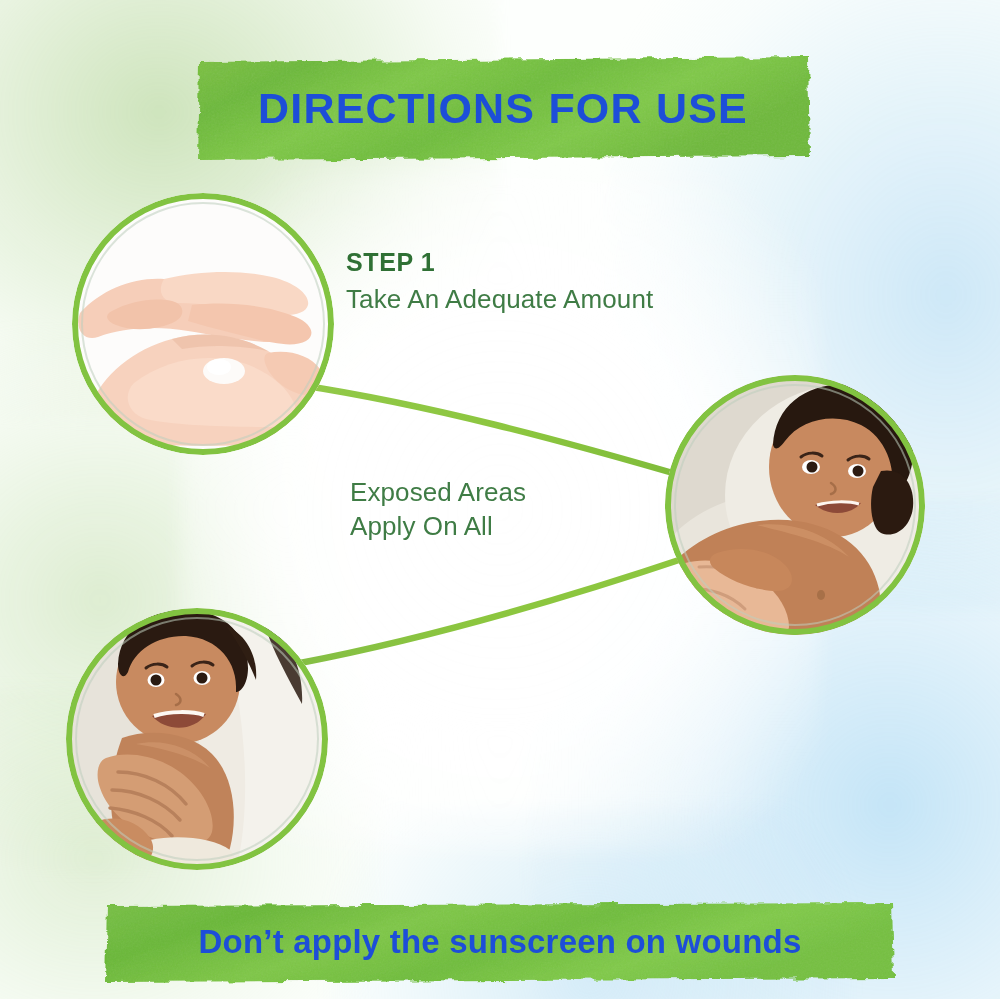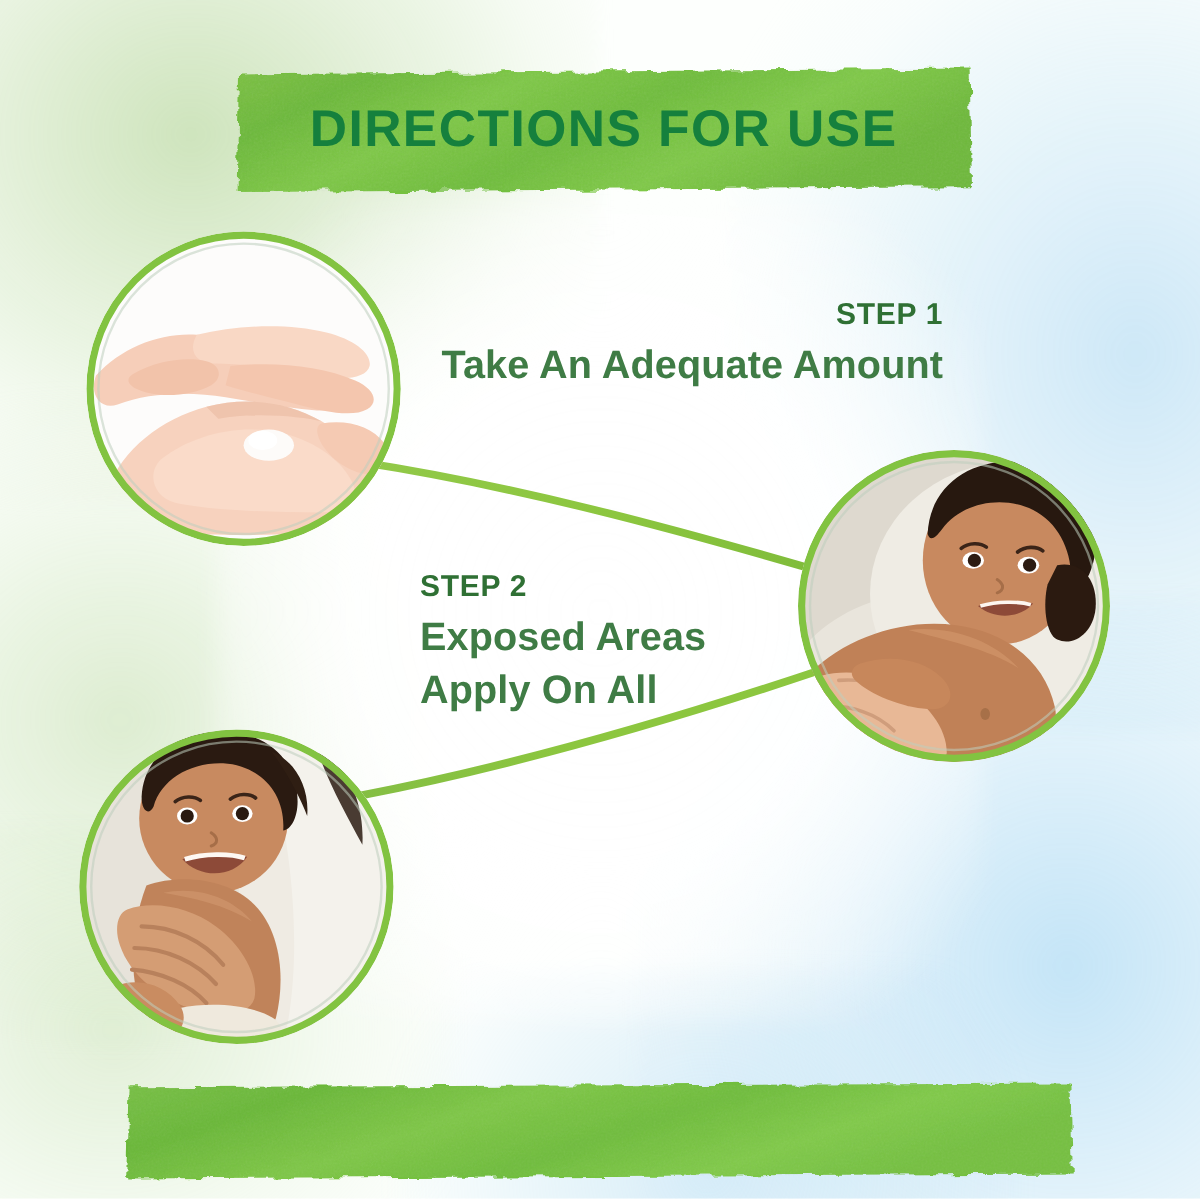"DIRECTIONS FOR USE" .banner .label { color: #15803d -> #1d4ed8 }
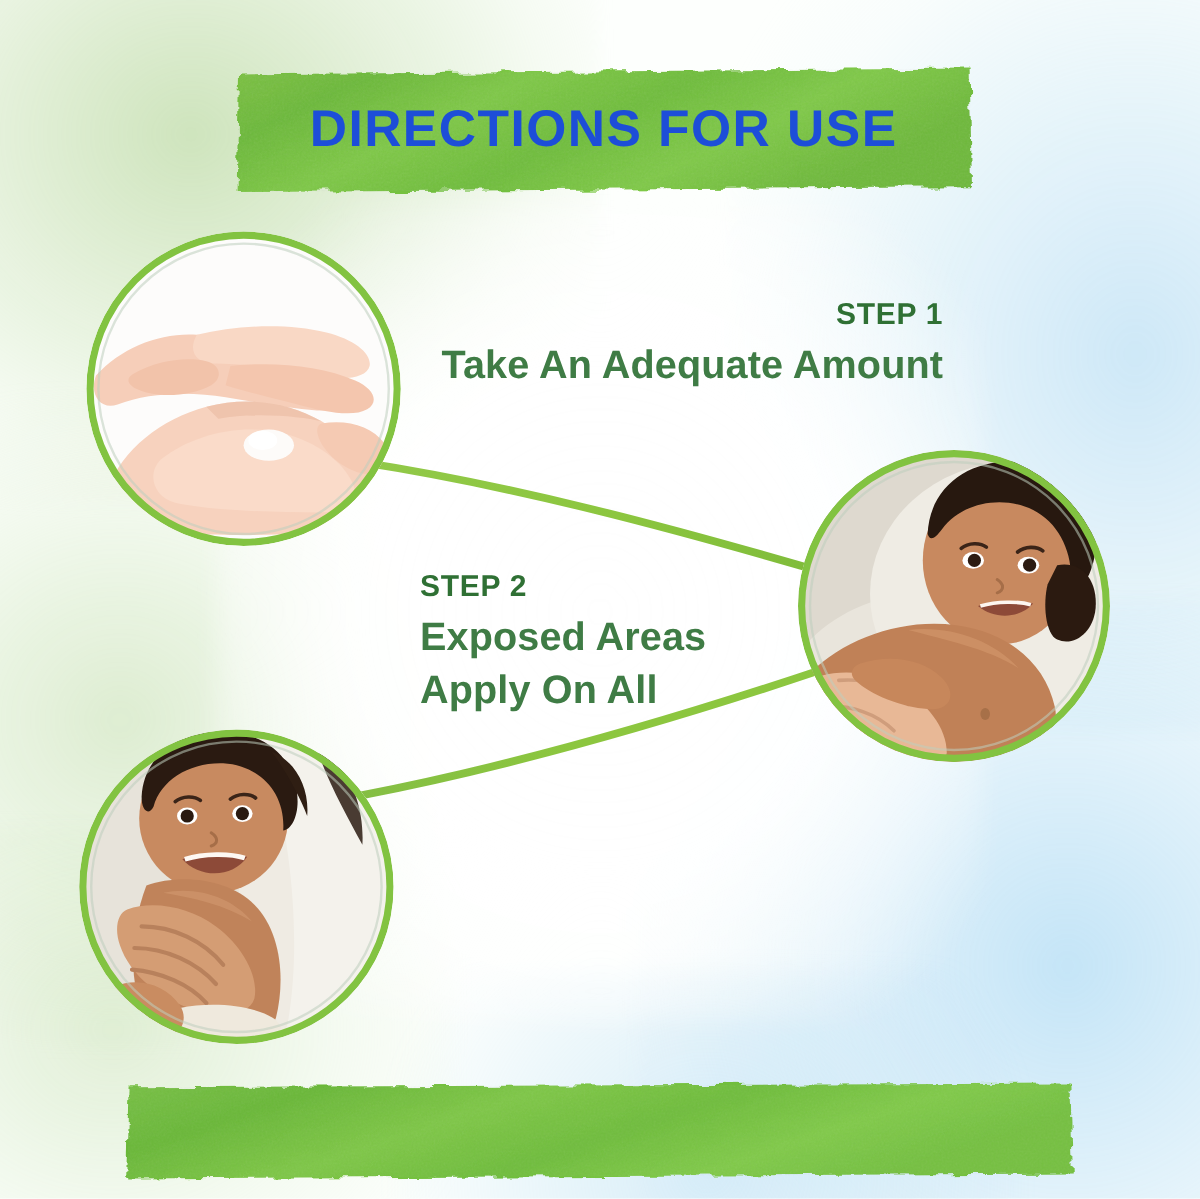"STEP 1" #step-1 { left: 368px -> 346px; text-align: right -> none }
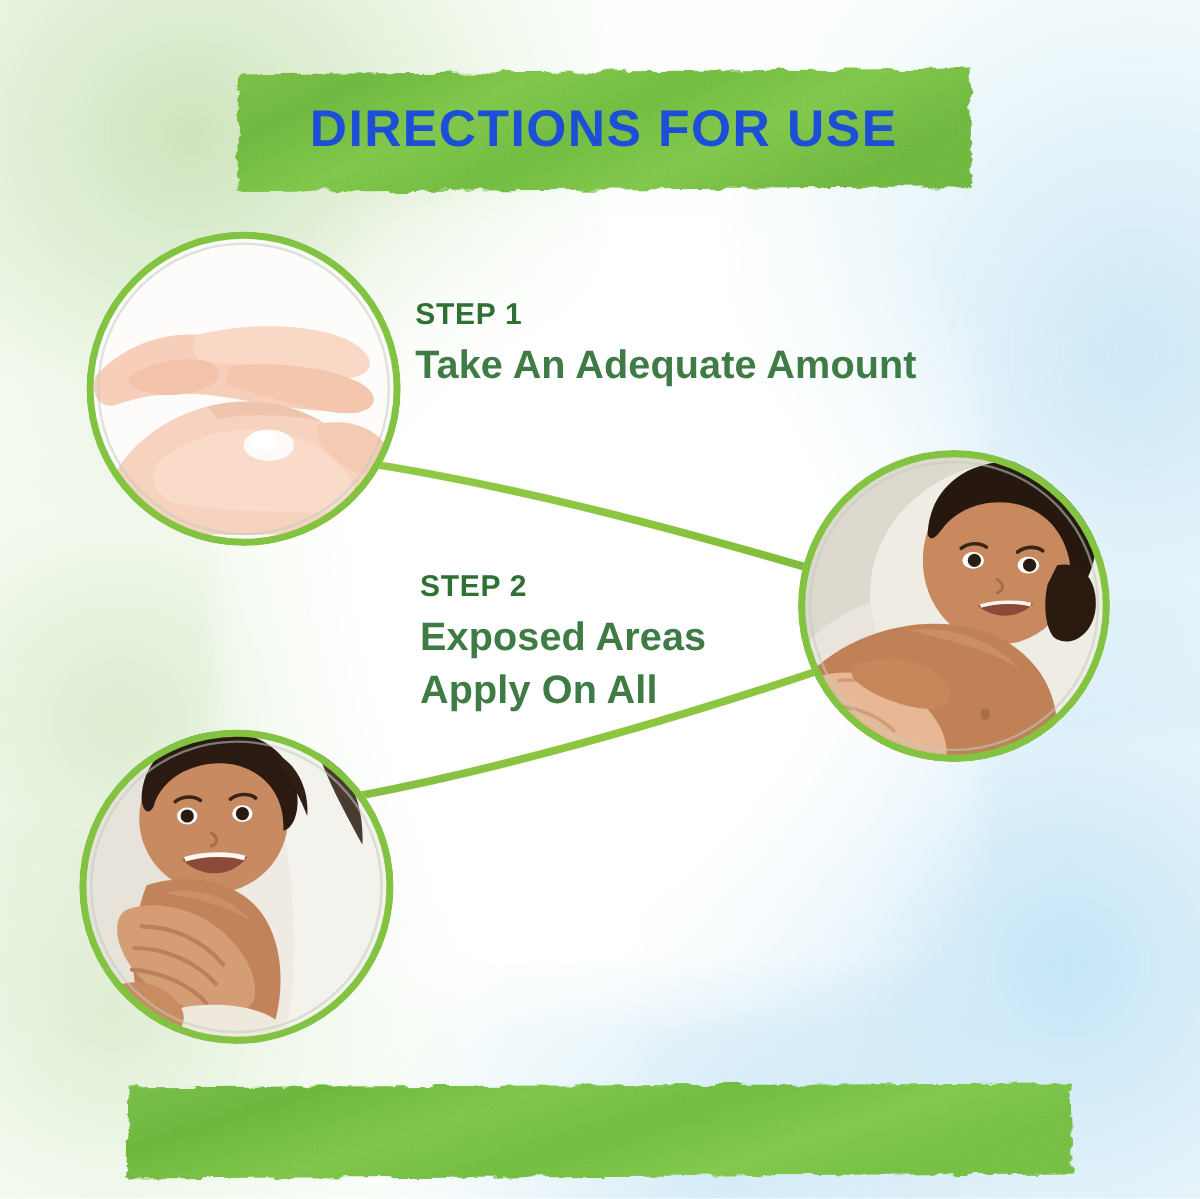"Take An Adequate Amount" .step-desc { font-size: 33px -> 26px; font-weight: bold -> normal }
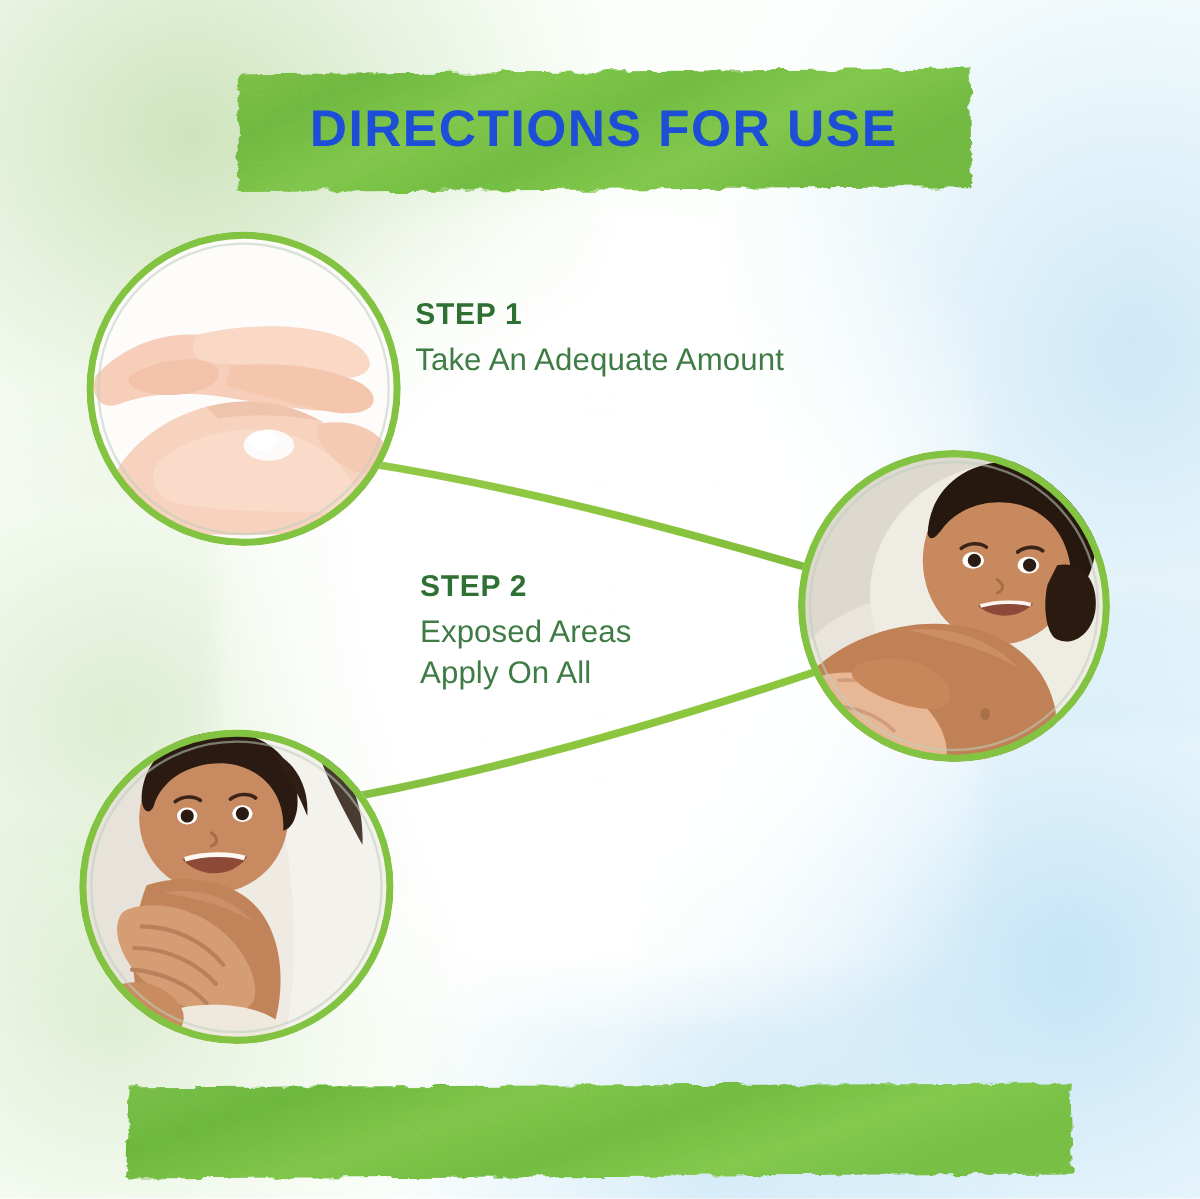"STEP 2" div.step-title { html: <div>STEP 2</div> -> none }
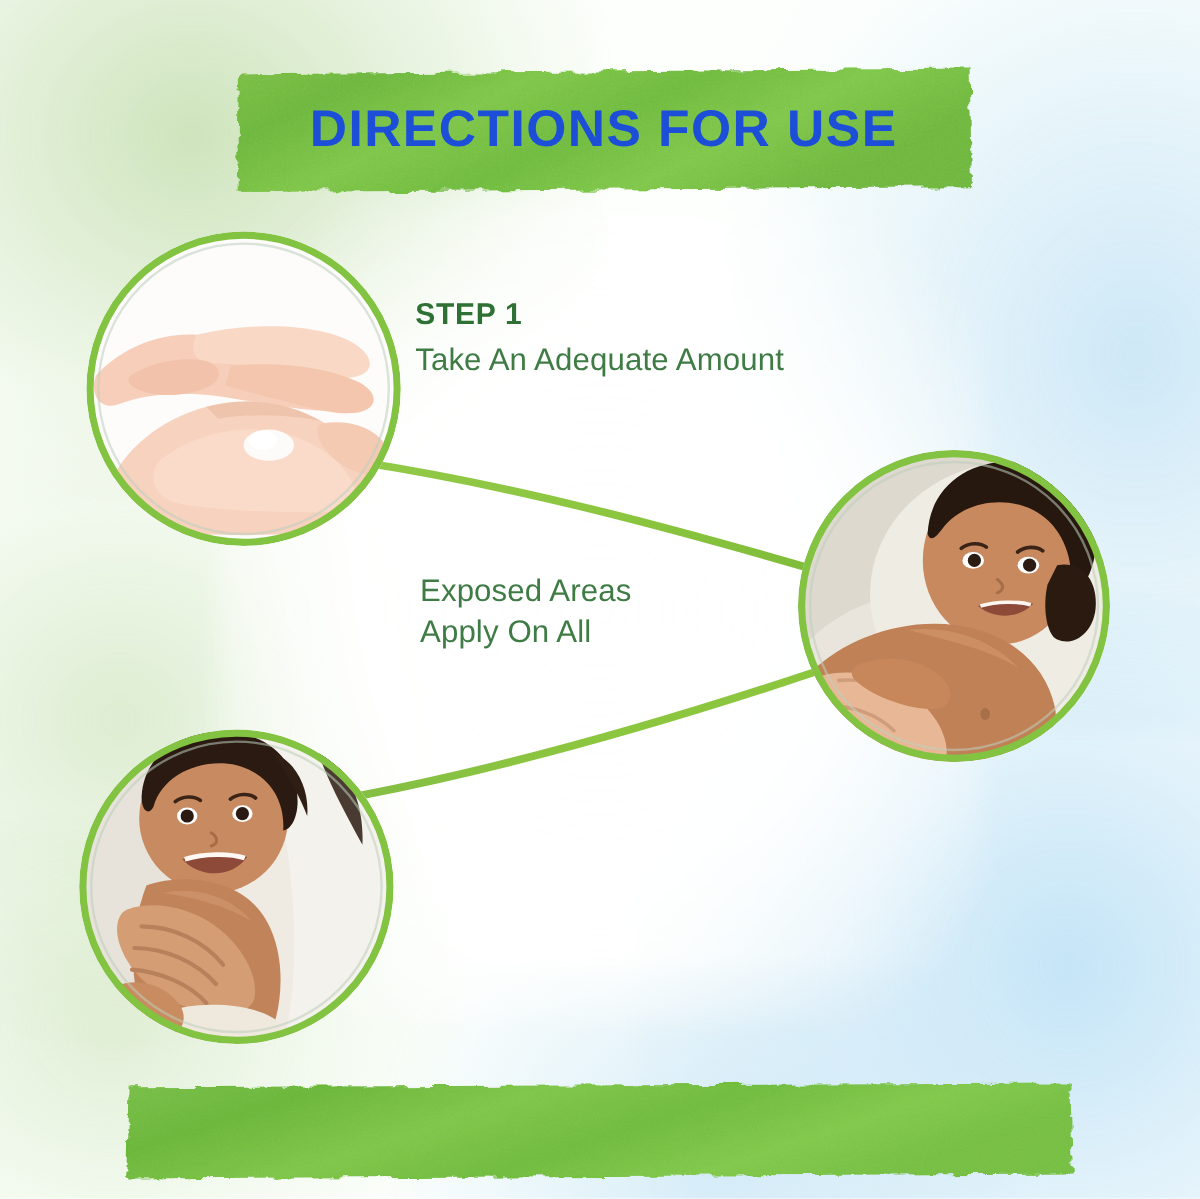"Don’t apply the sunscreen on" div.label { html: none -> <div>Don’t apply the sunscreen on wounds</div> }
